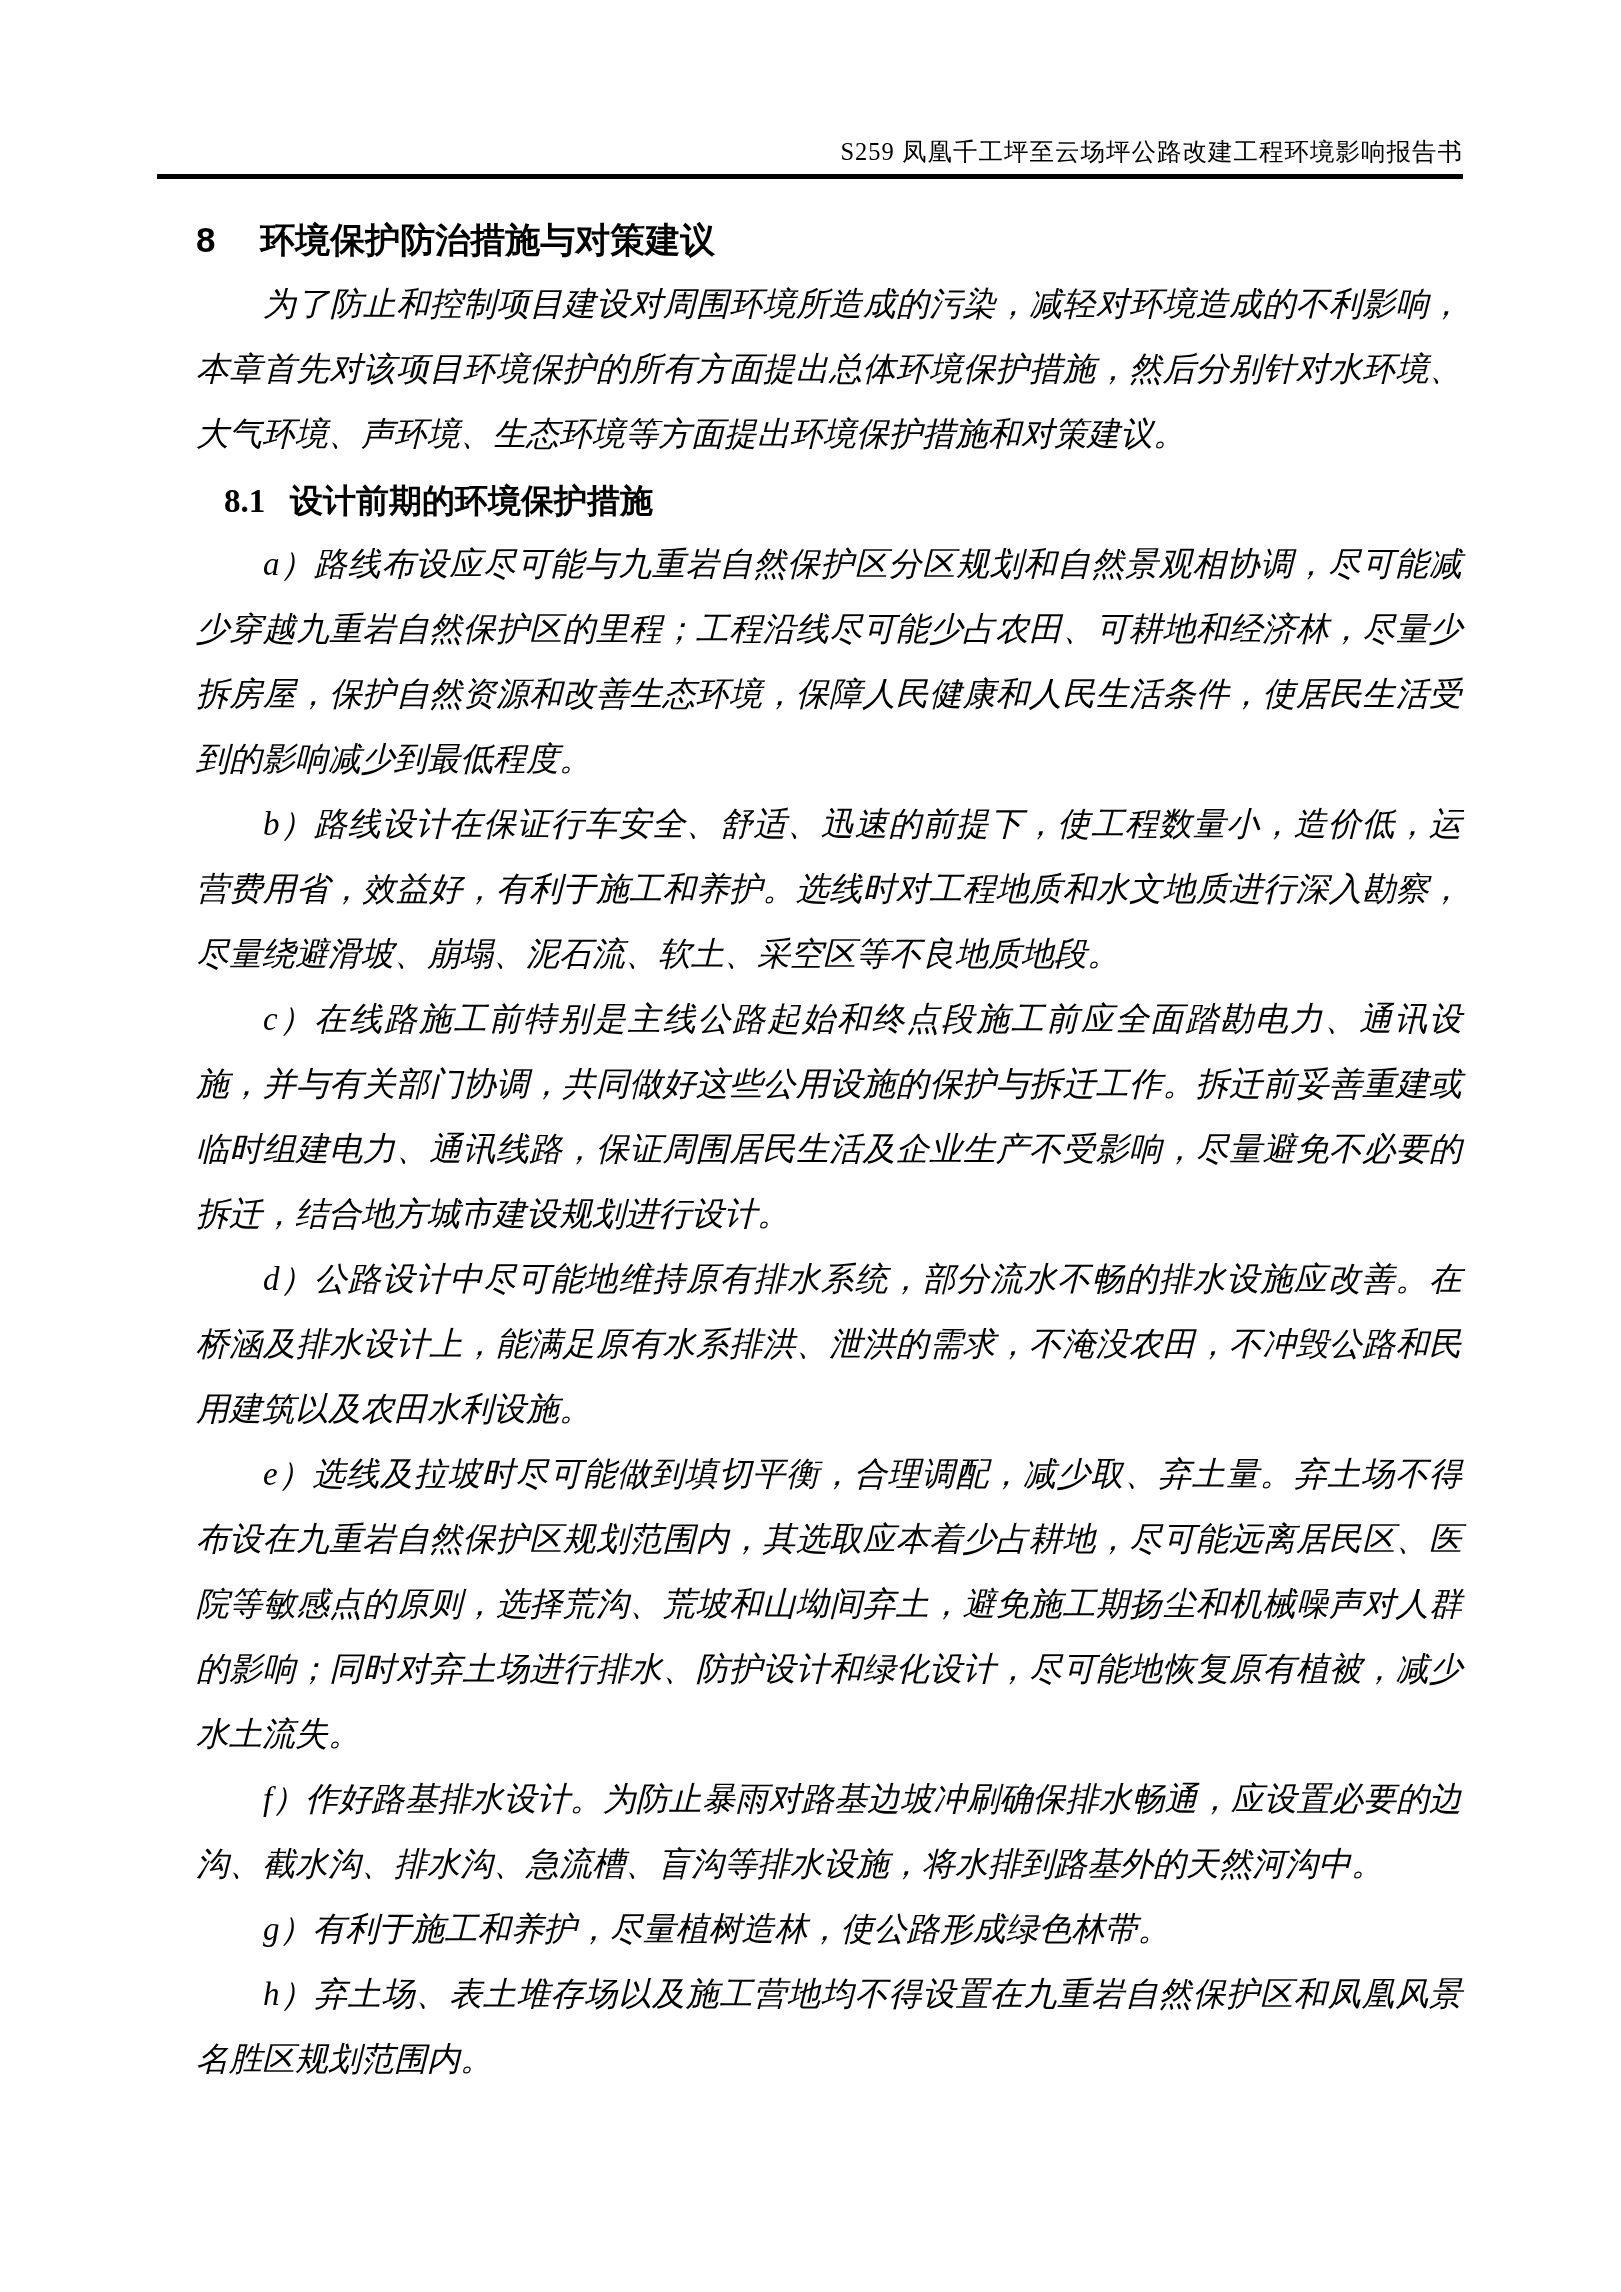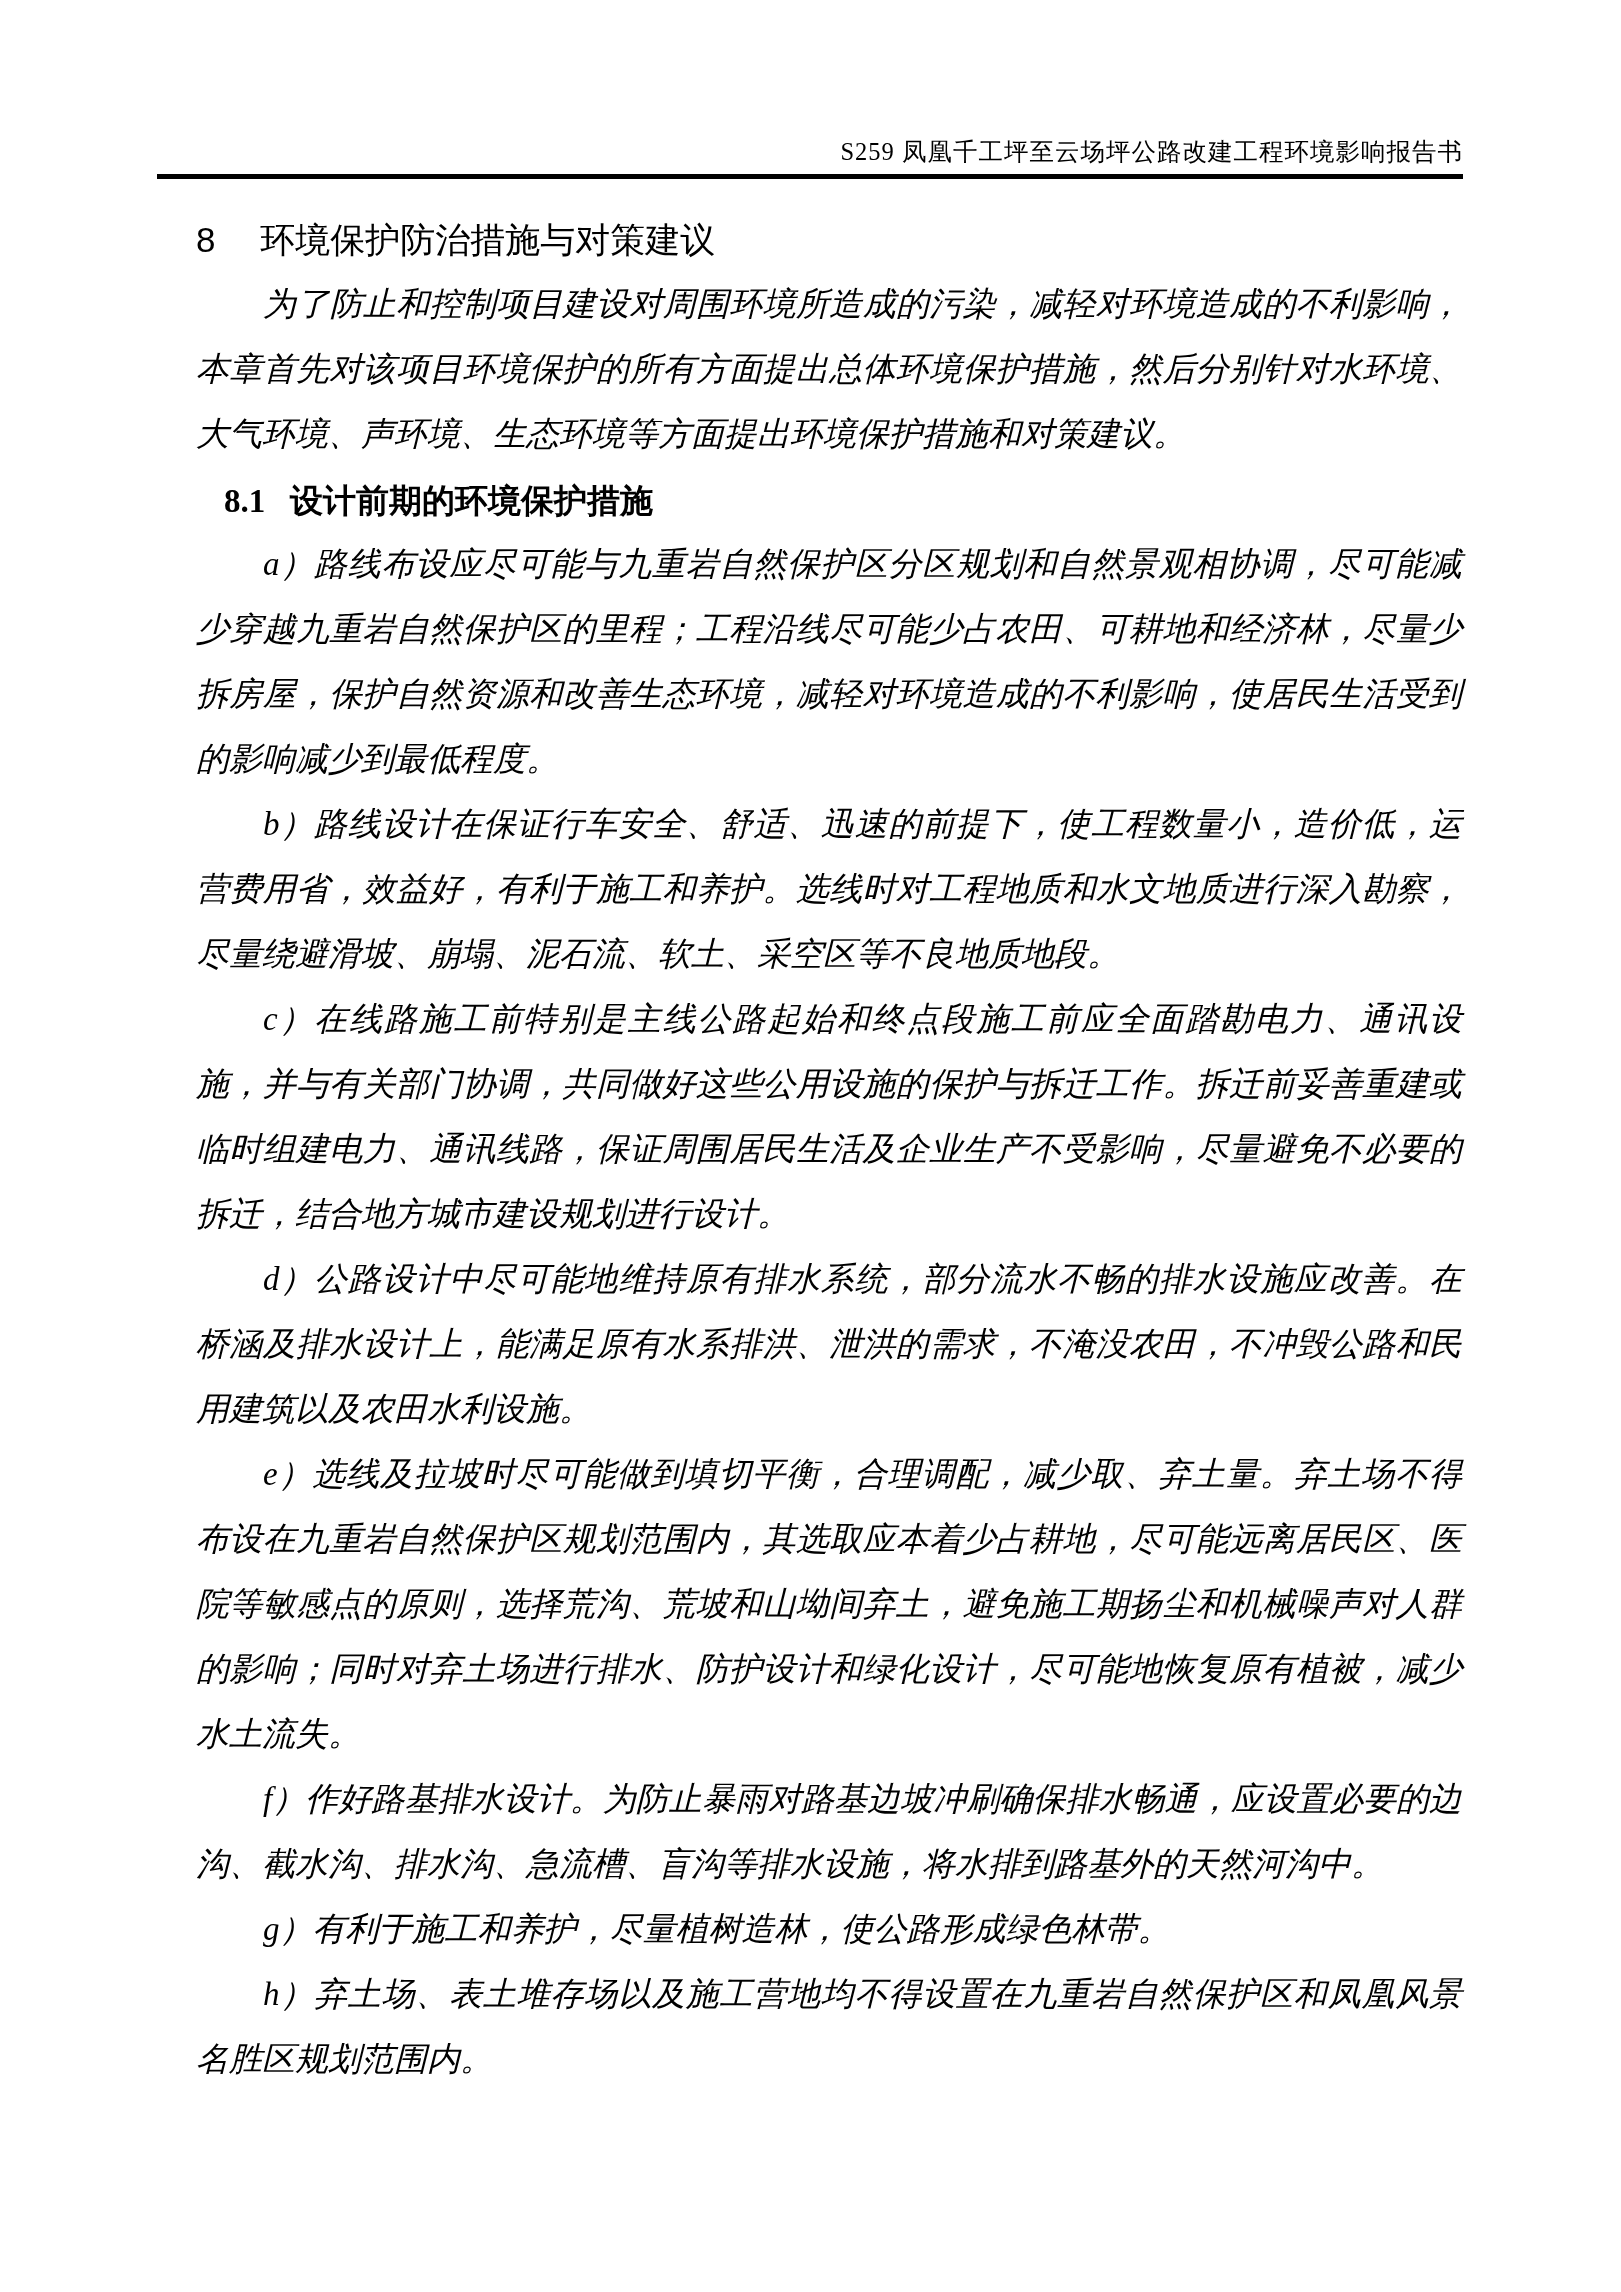"8 环境保护防治措施与对策建议" h1.chapter-heading { font-weight: normal -> bold }
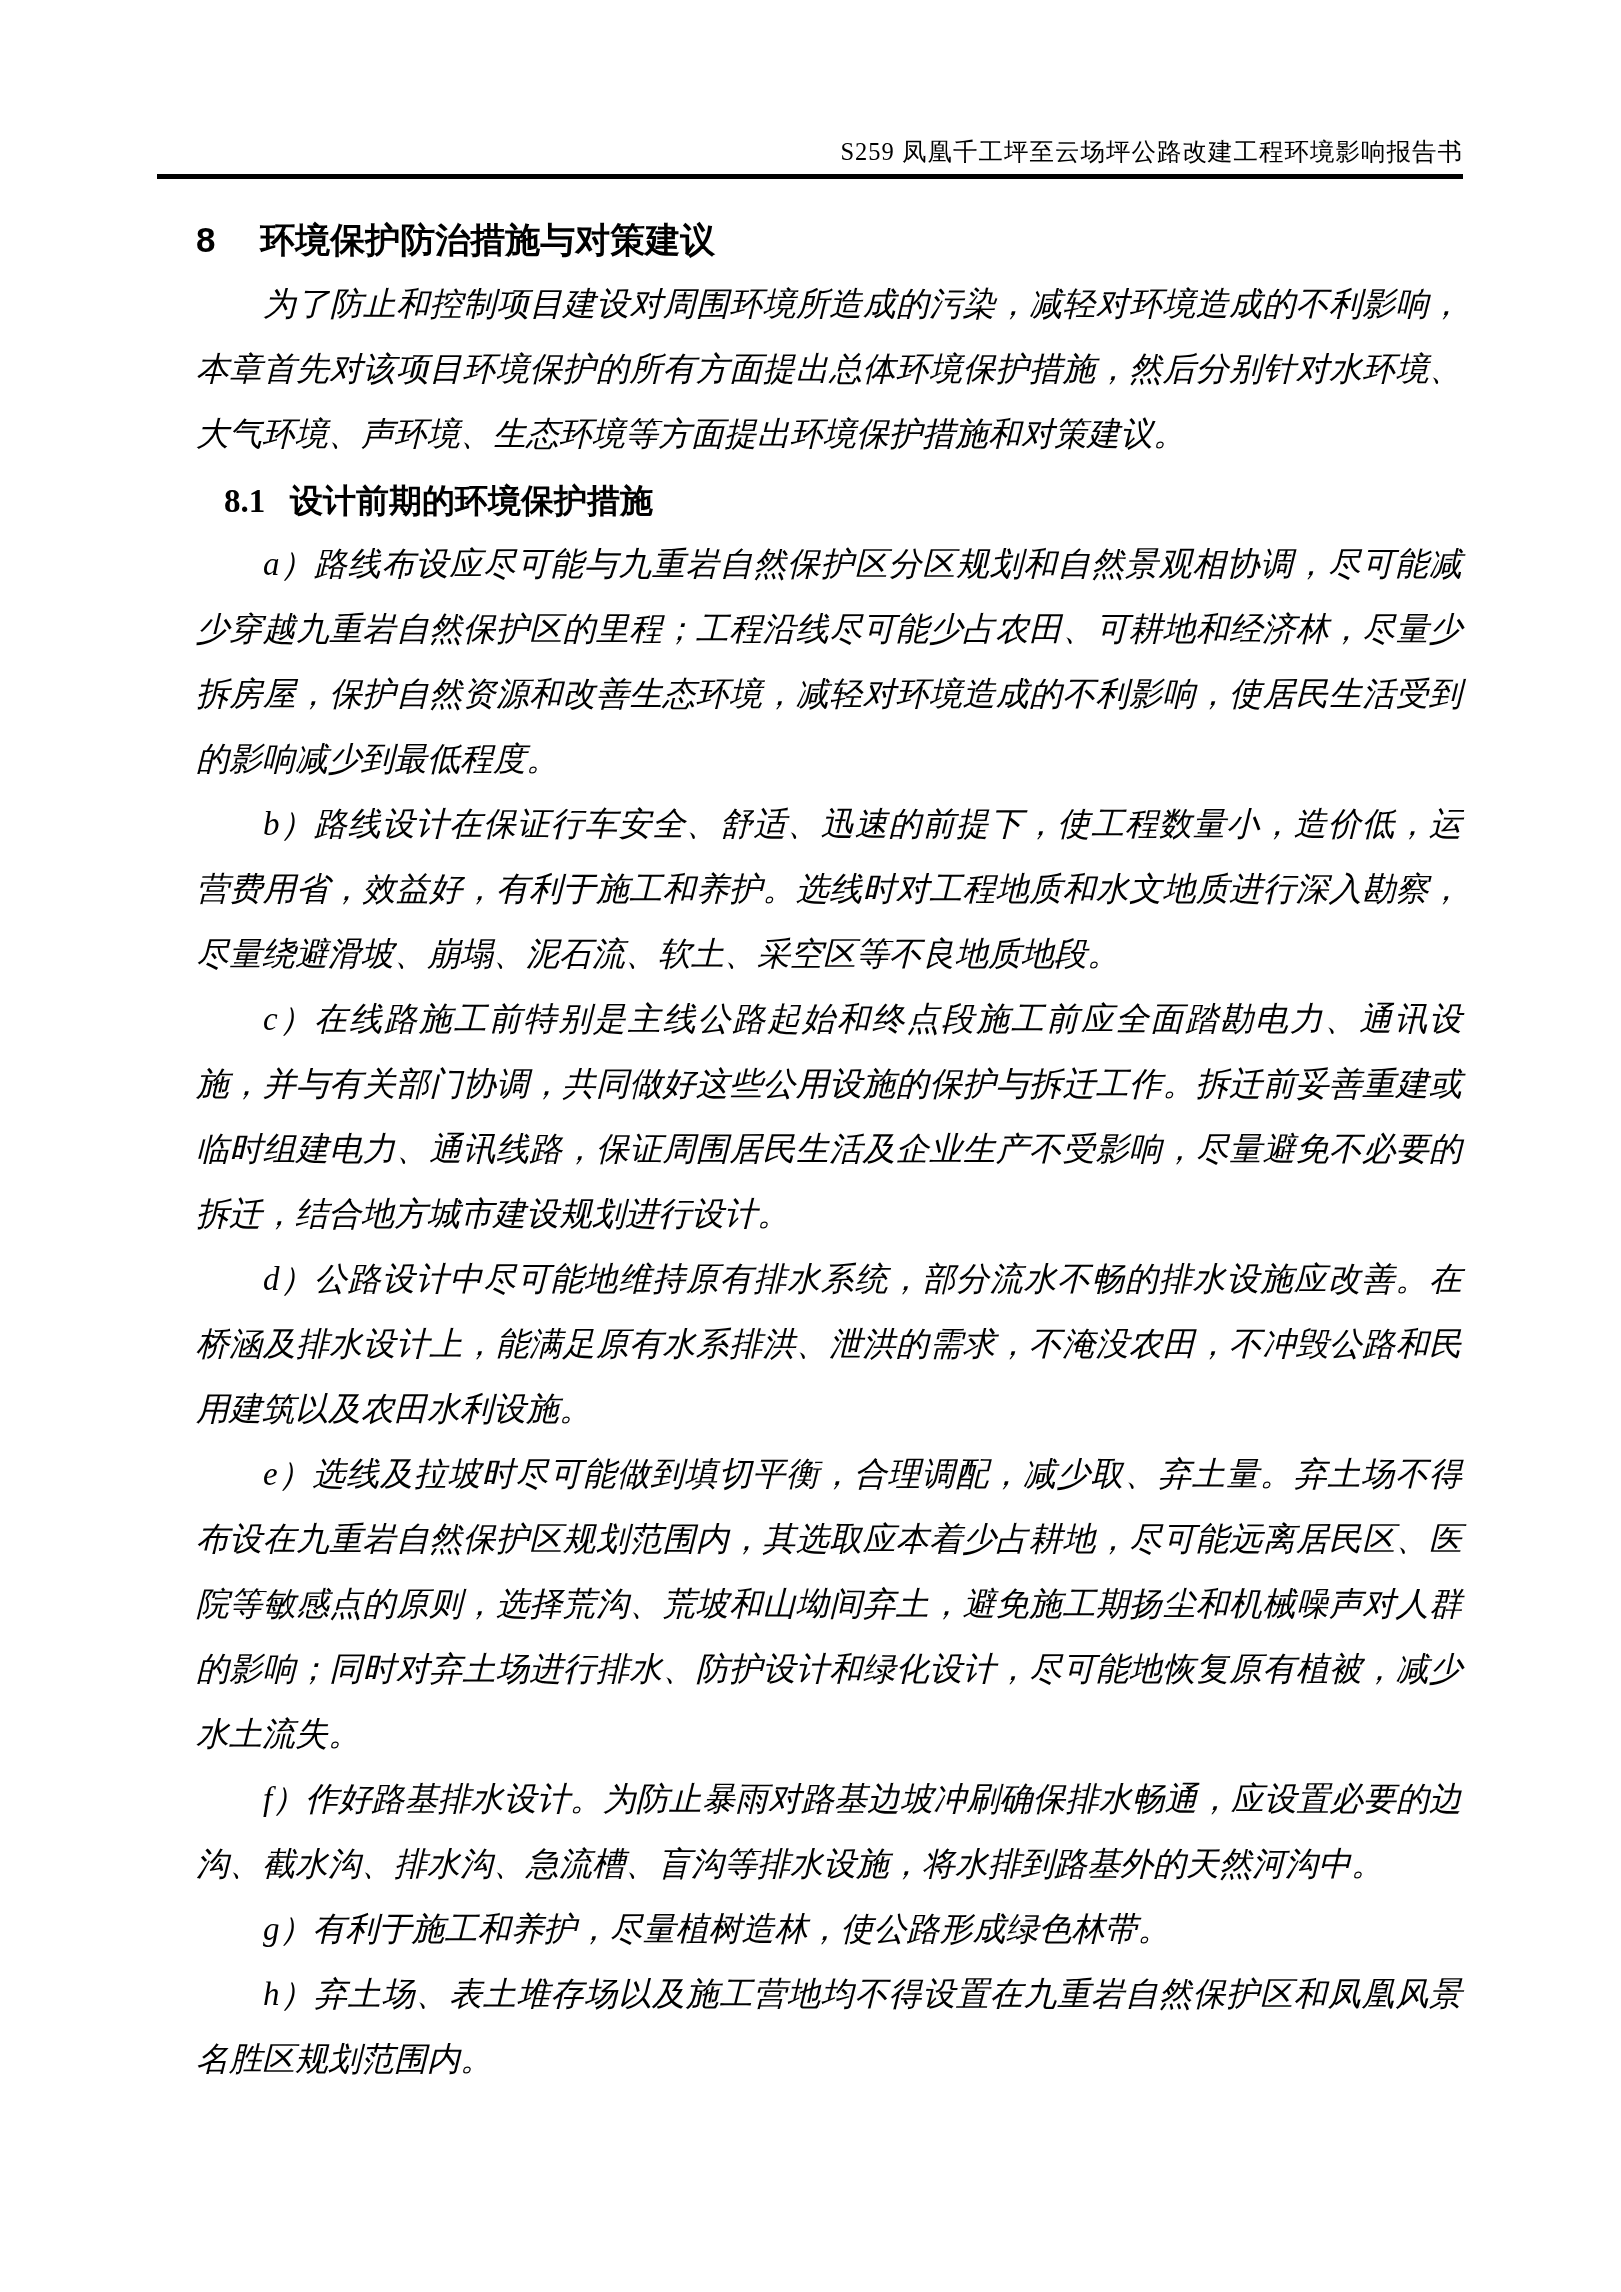"a）路线布设应尽可能与九重岩自然保护区分区规划和自然景观相协调，尽可能减少穿越九" p.body-para { text: 减轻对环境造成的不利影响 -> 保障人民健康和人民生活条件 }
